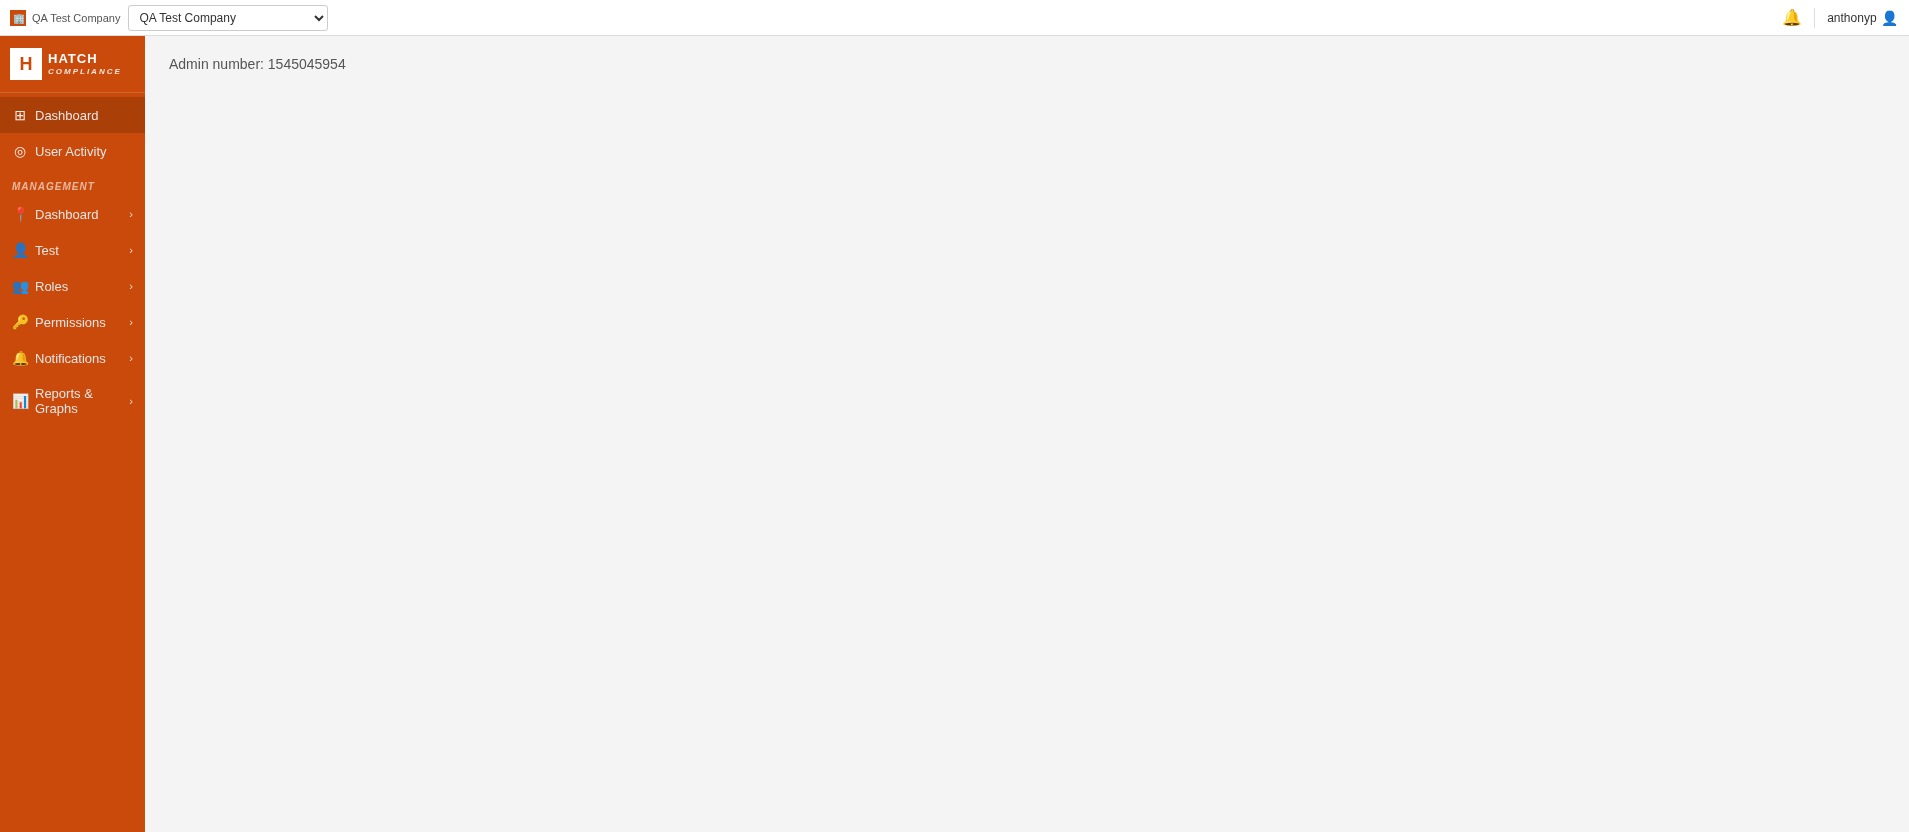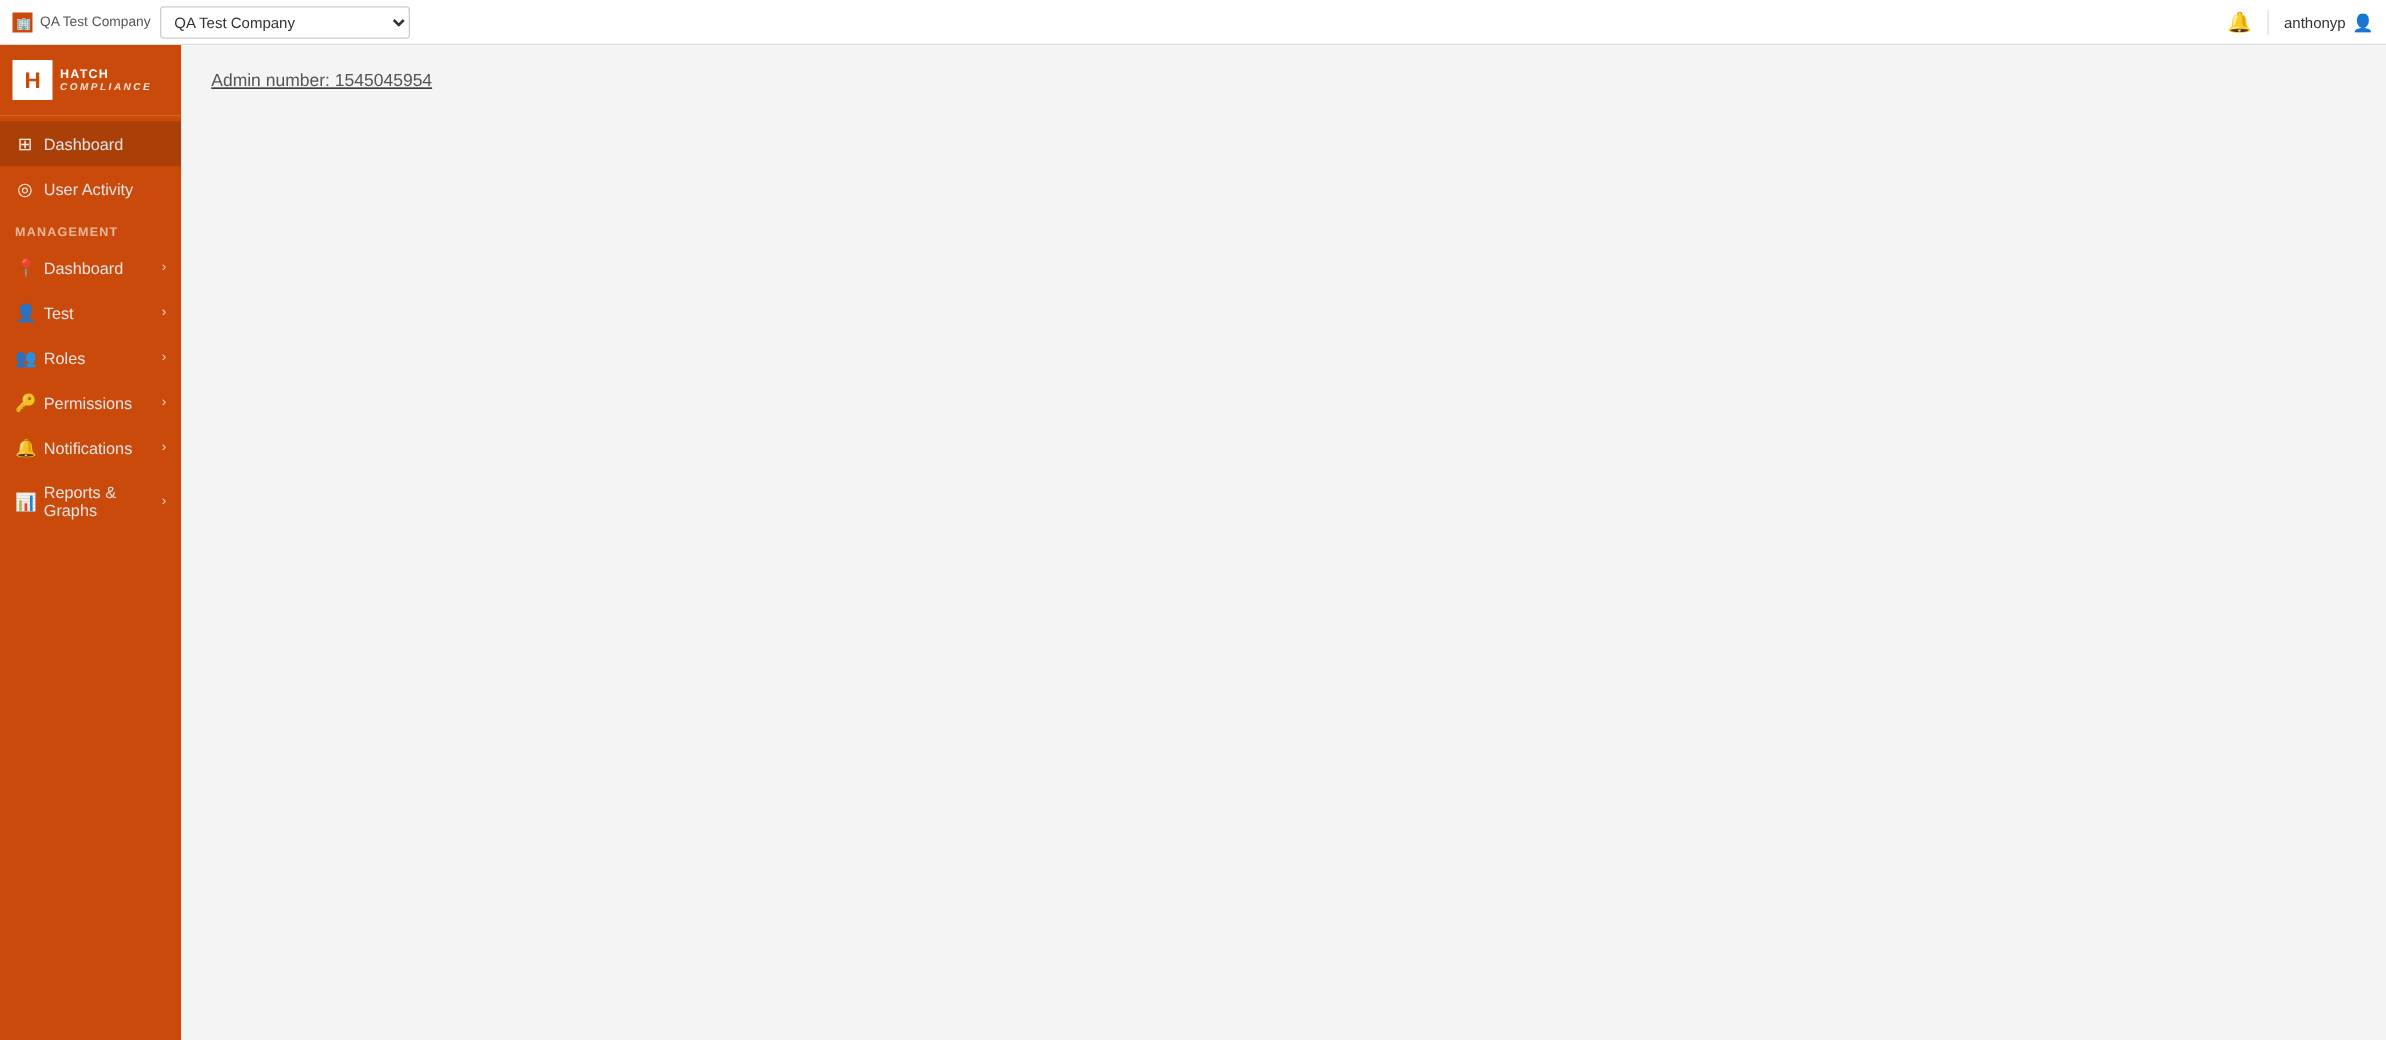"HATCH" .sidebar-logo-text .hatch { font-size: 10px -> 13px }
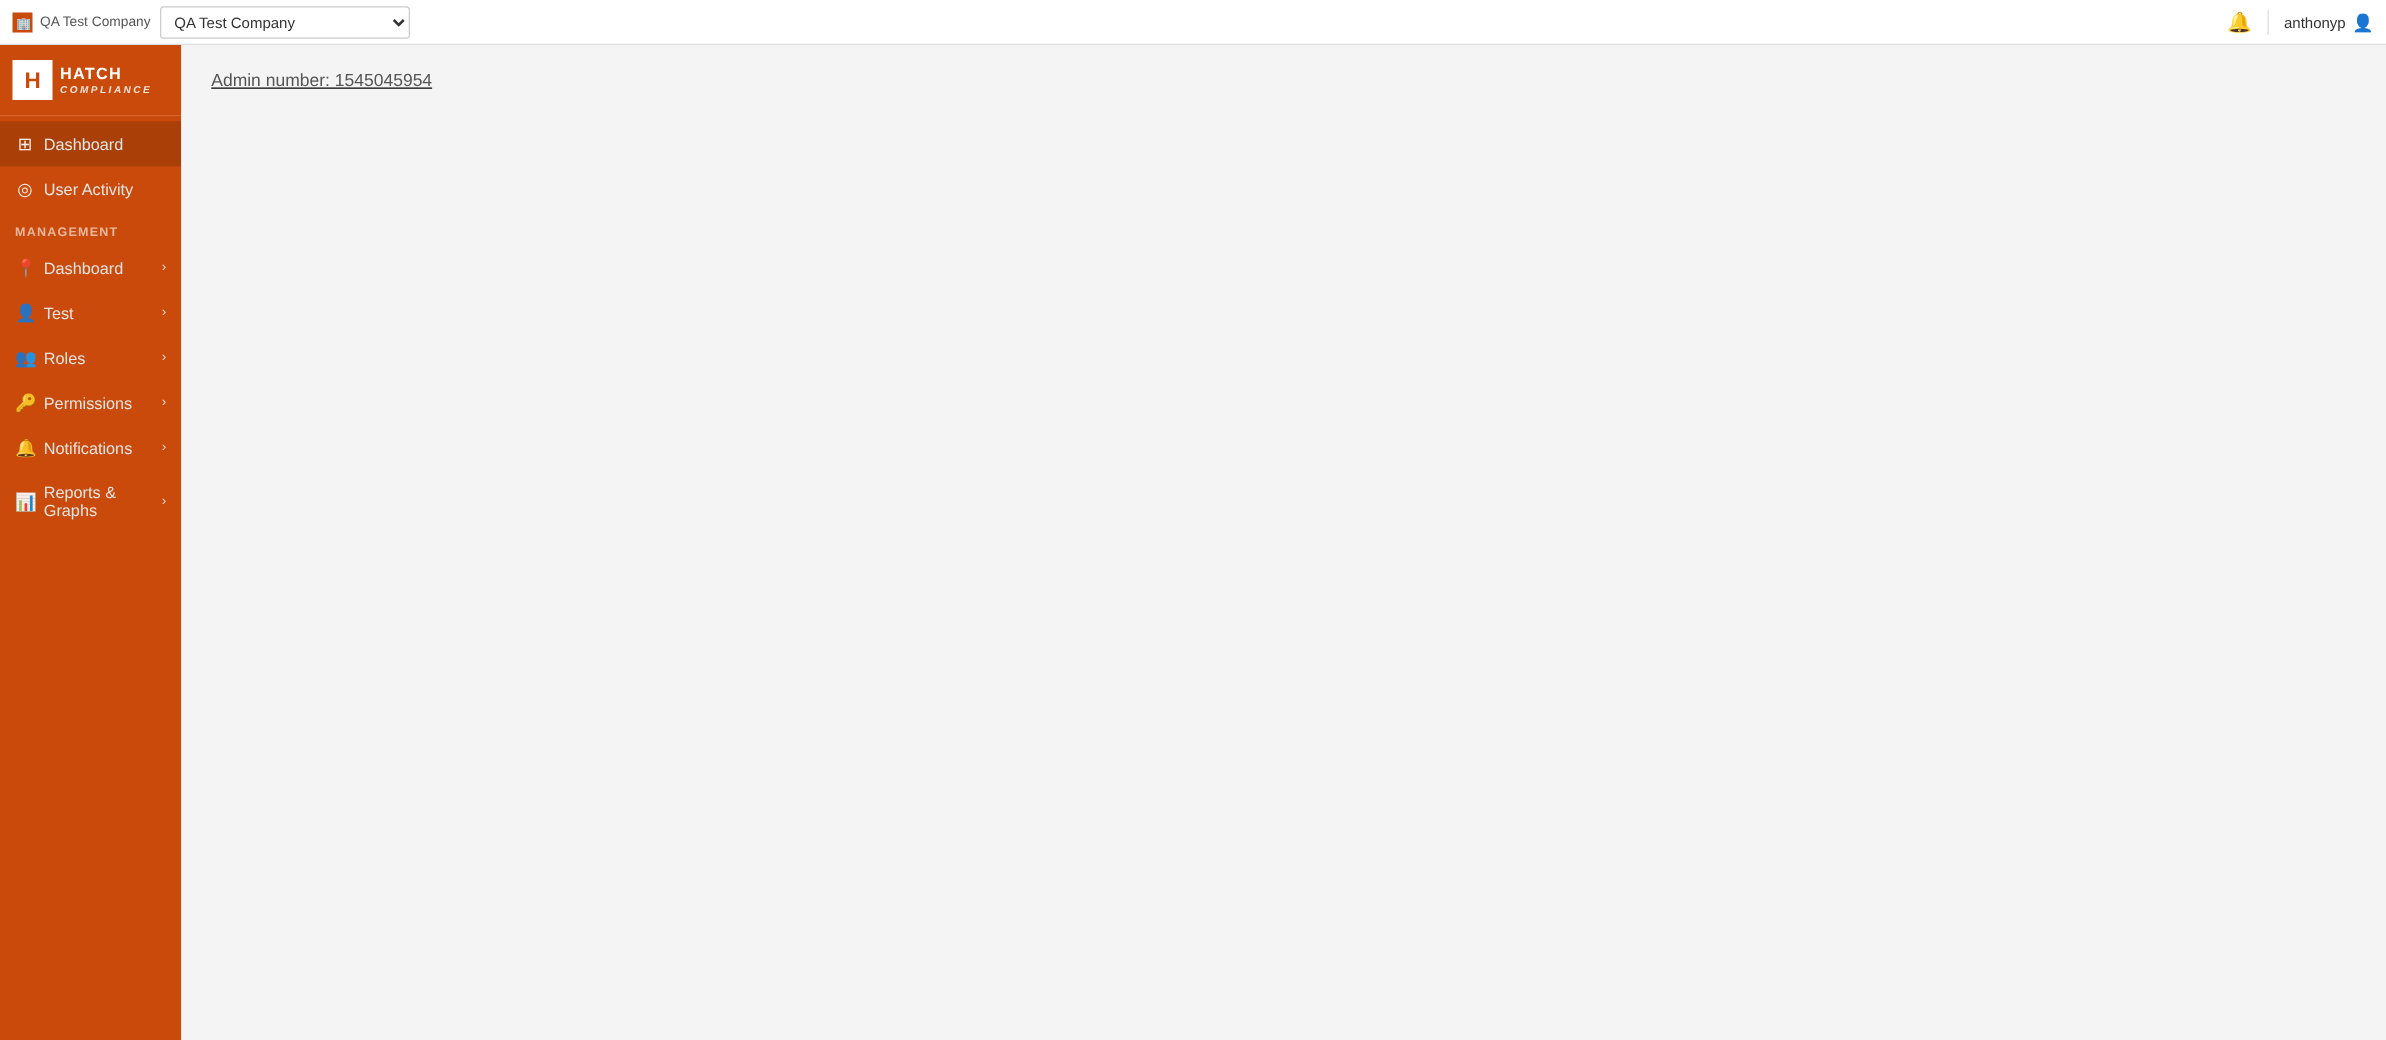"Admin number: 1545045954" .content { text-decoration: underline -> none }
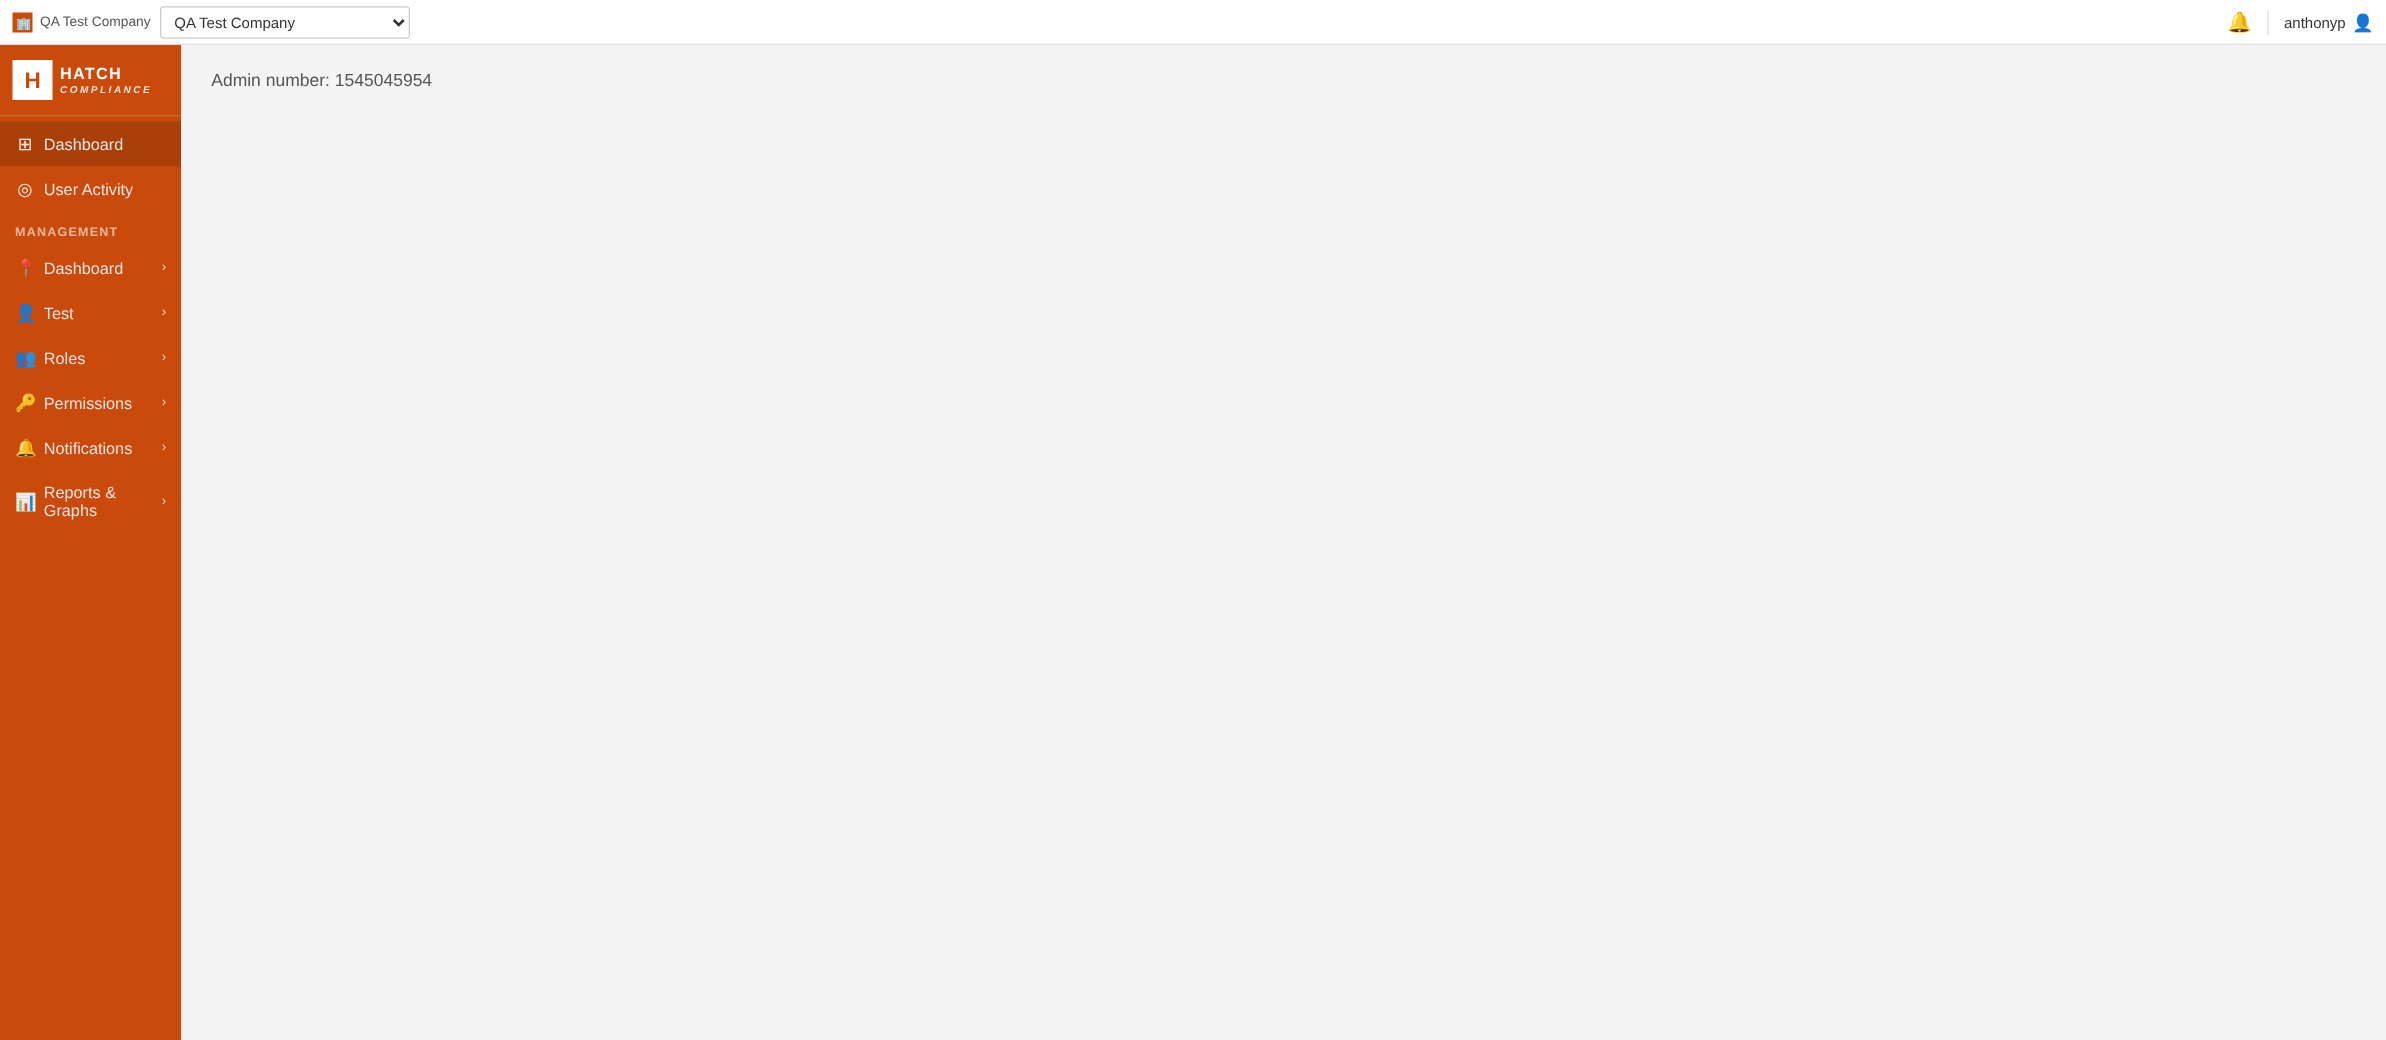"MANAGEMENT" .sidebar-section-label { font-style: none -> italic }
